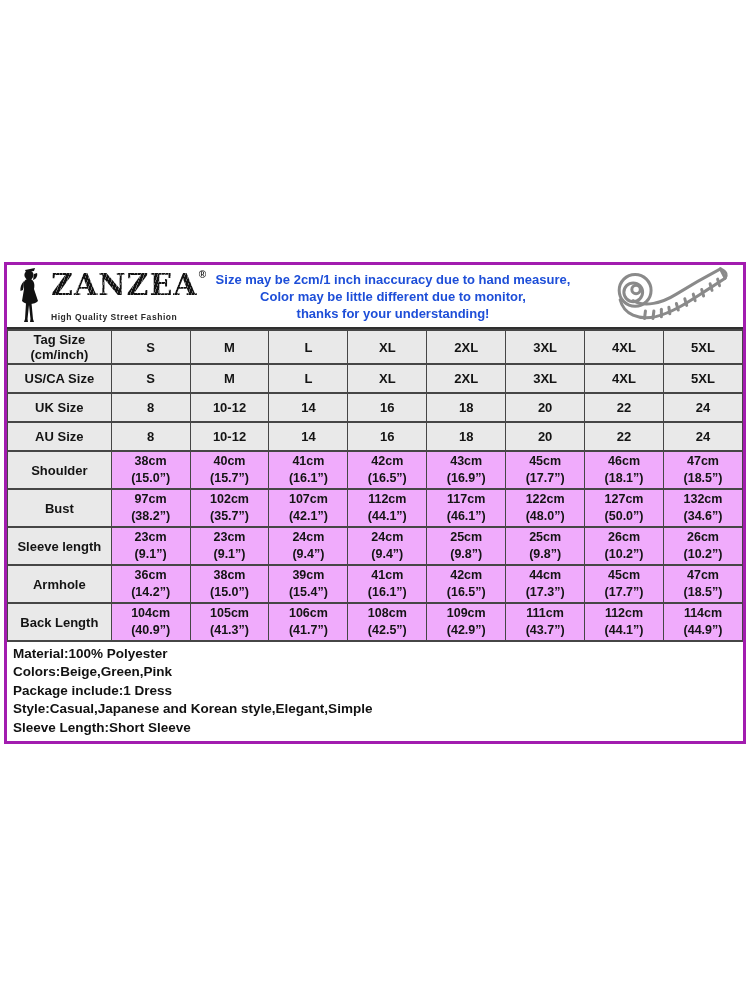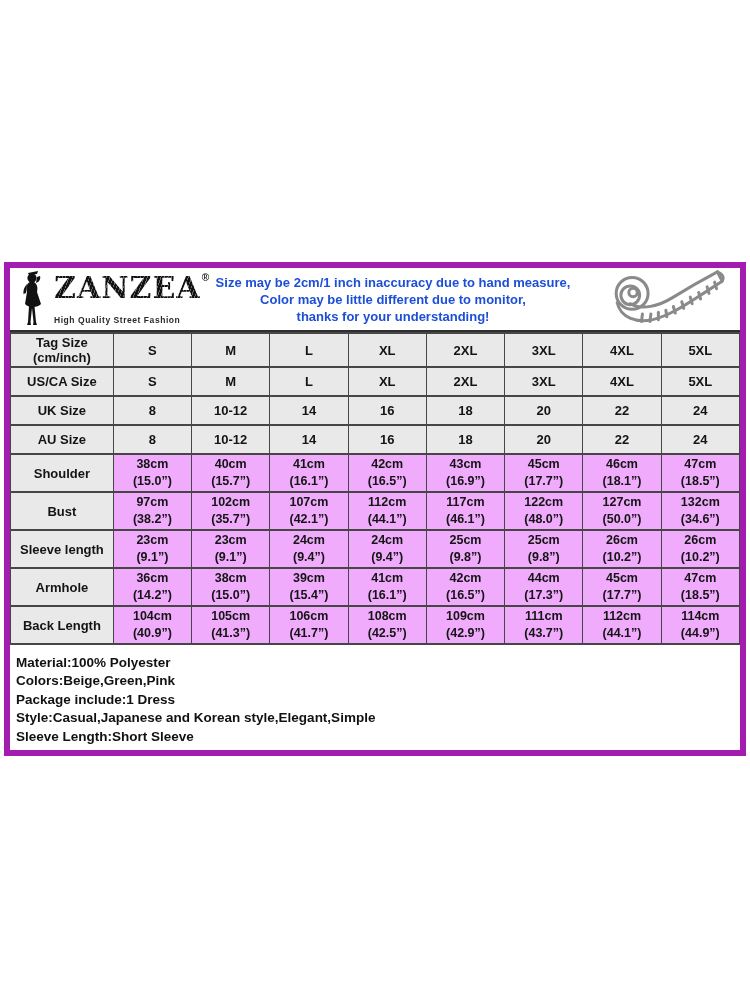"ZANZEA" .chart-box { border: 6px solid #a21caf -> 3px solid #a21caf }
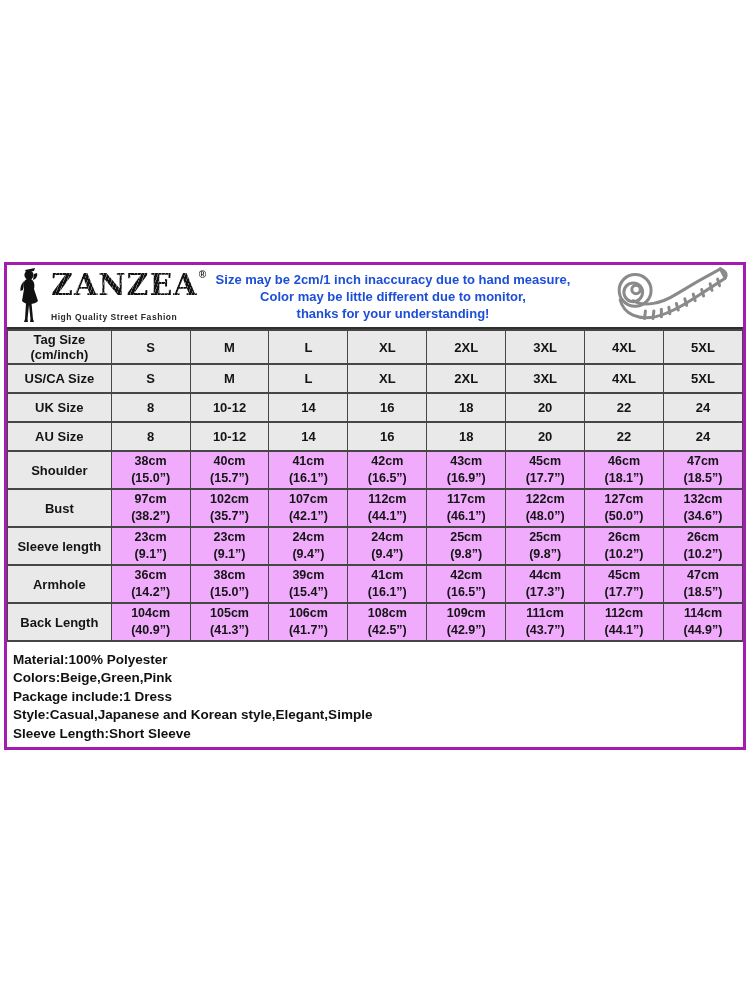"Material:100% Polyester" .notes { padding: 9px 6px 4px 6px -> 3px 6px 4px 6px }
